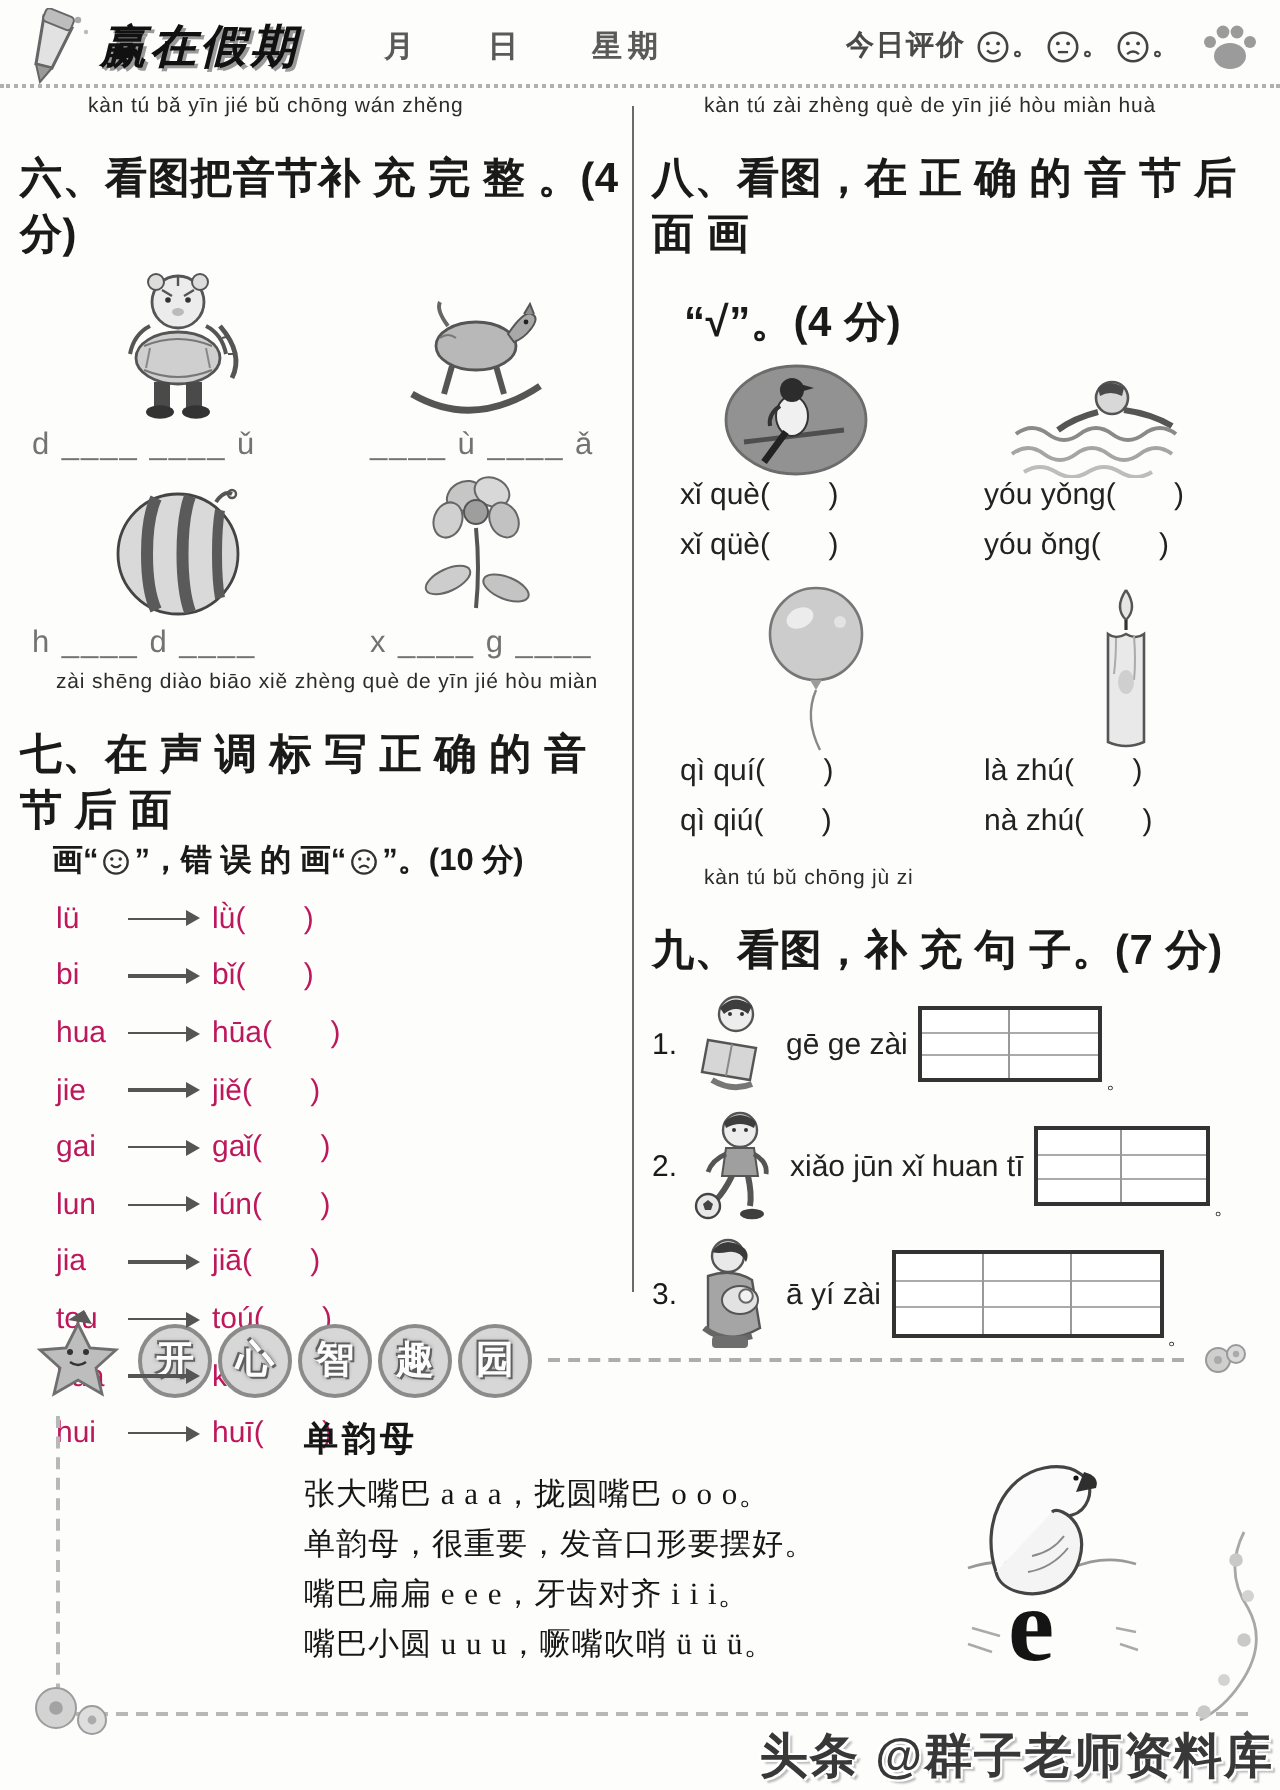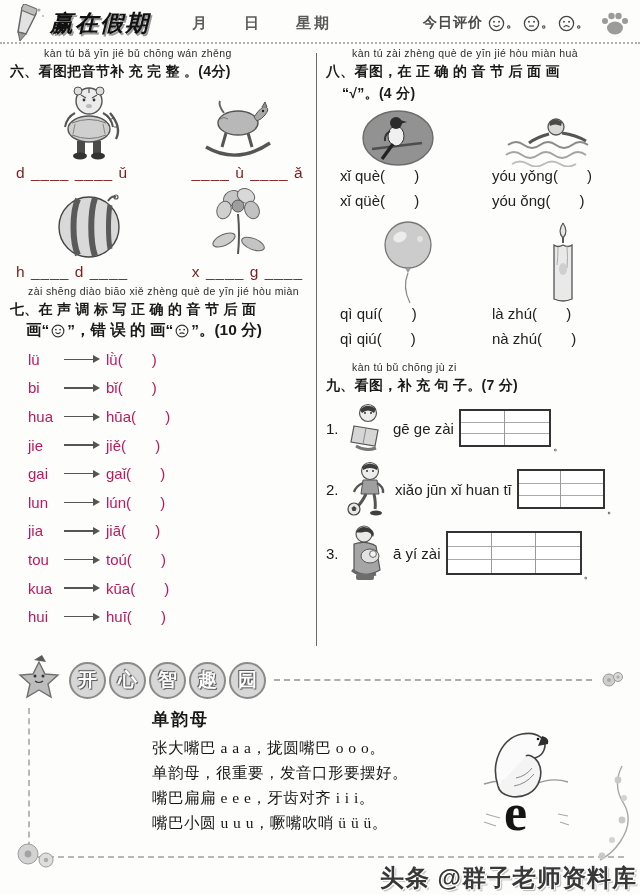"六、看图把音节补 充 完 整 。(4分)" .sec-title { font-size: 14px -> 21px; margin: 4px 0 1px 0 -> 16px 0 1px 0 }
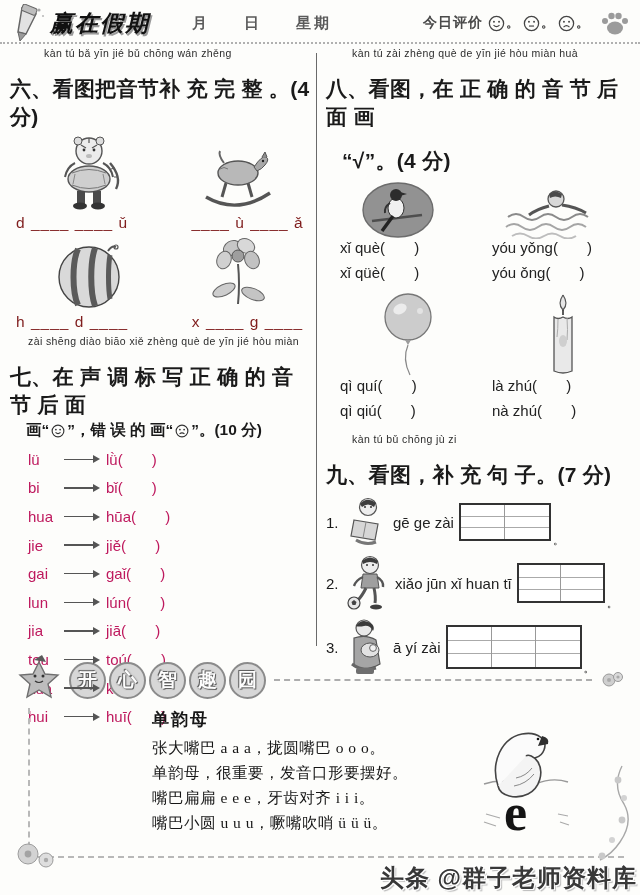"d ____ ____ ǔ" .blank-row { color: #7f1d1d -> #737373 }
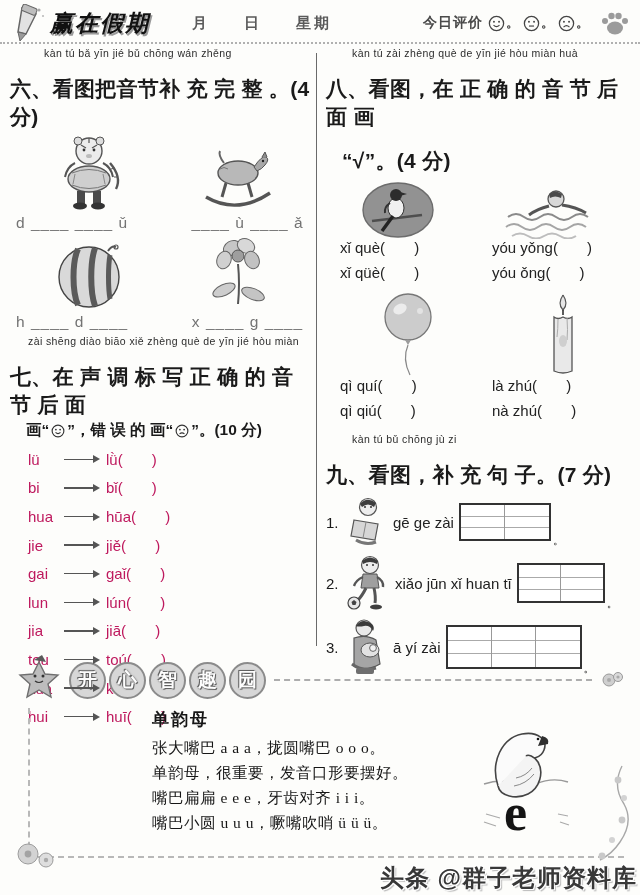"____ ù ____ ǎ" .blank-row span:last-child { text-align: center -> none }
